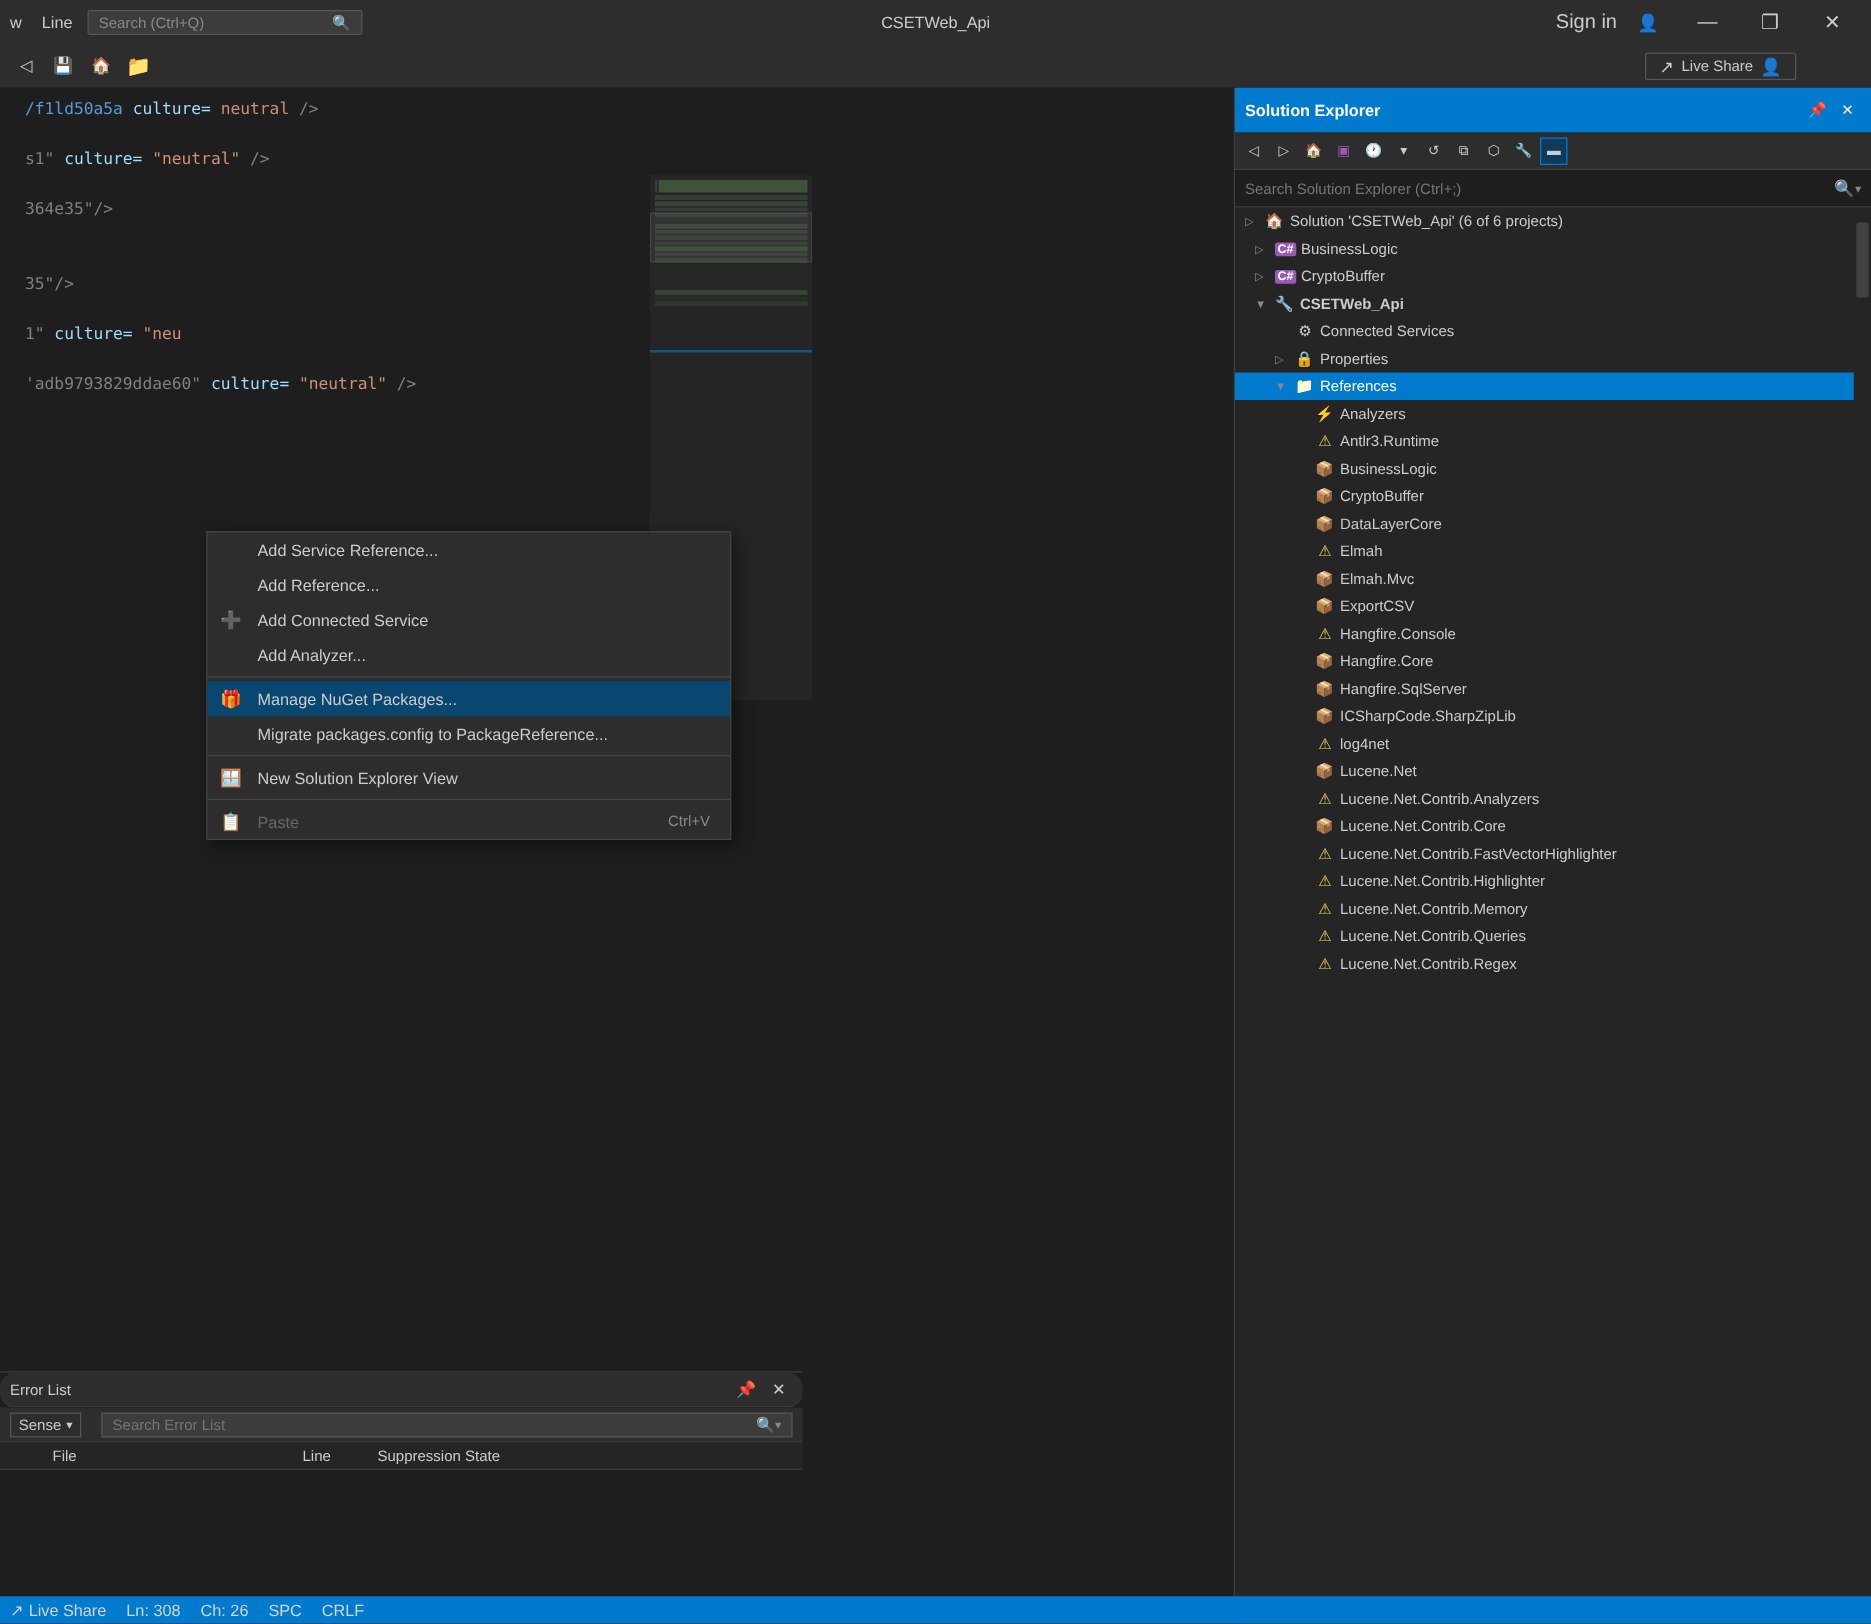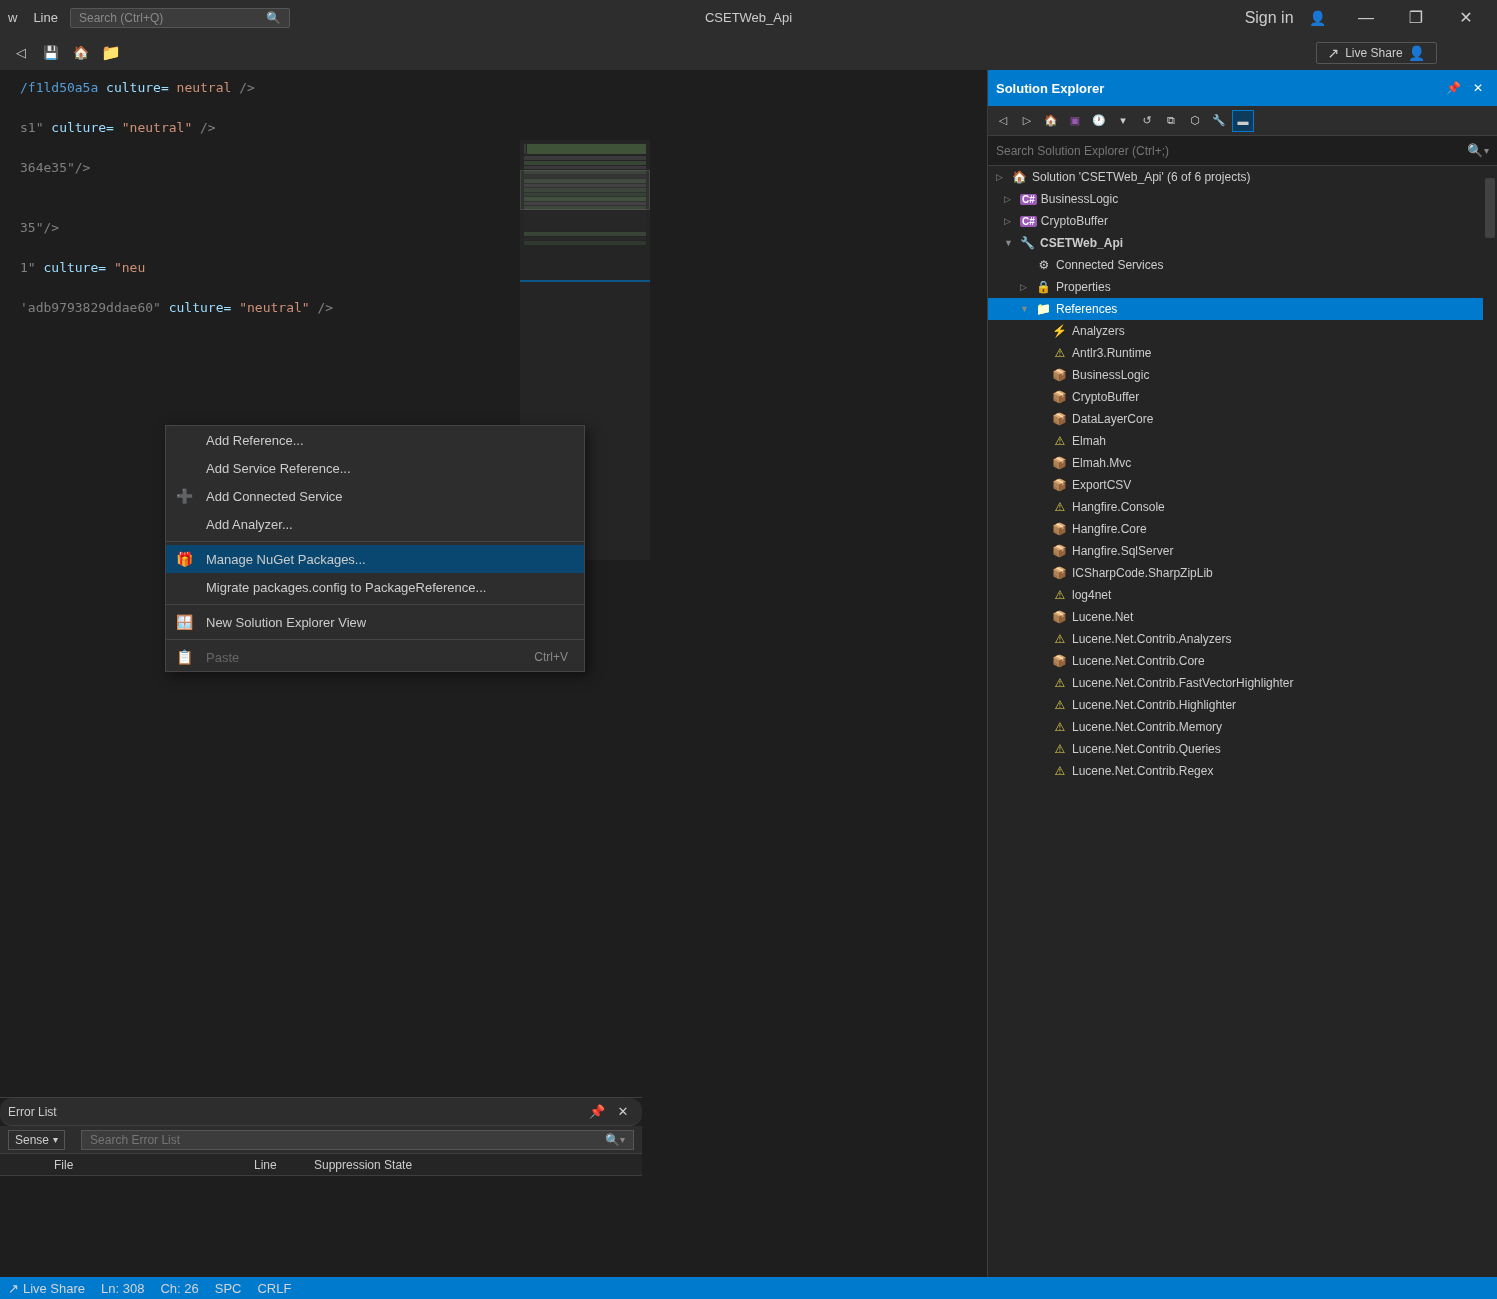"Add Reference..." div.cm-item { order: before "Add Service Reference..." -> after "Add Service Reference..." }
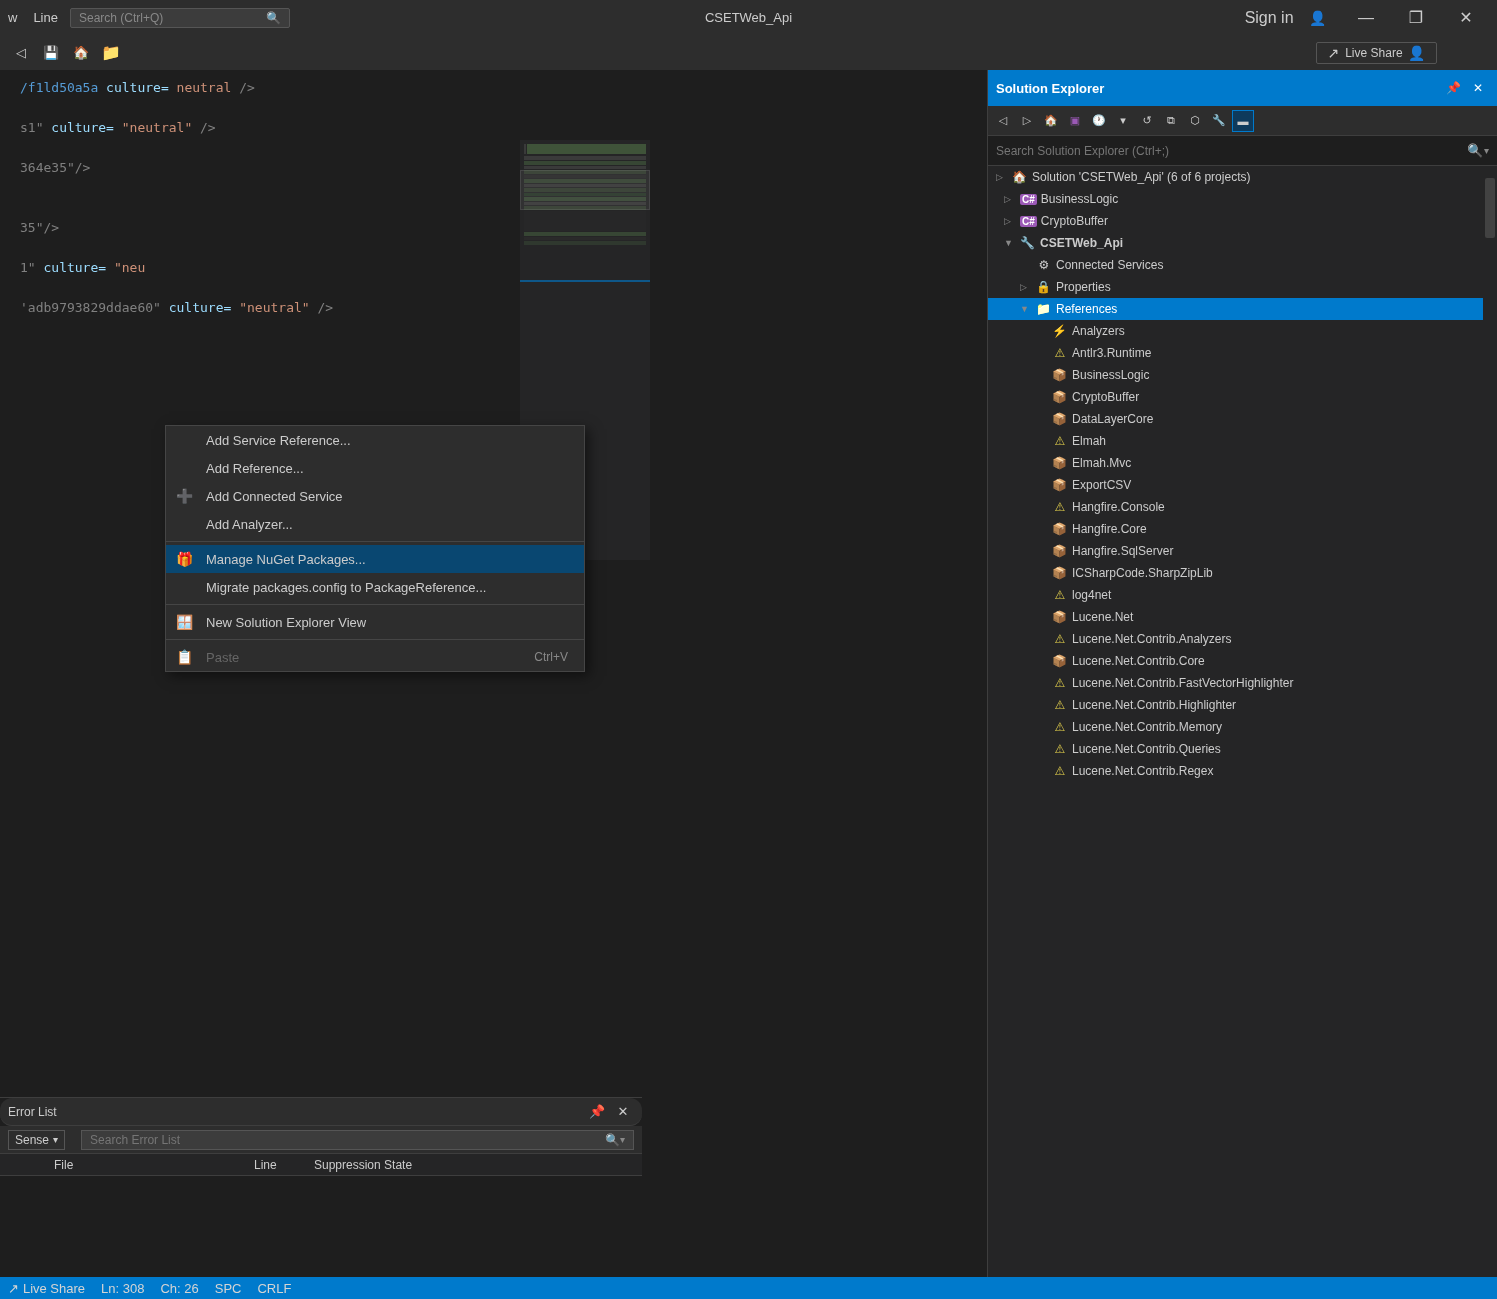"File" div.error-col { margin-left: 12px -> none }
